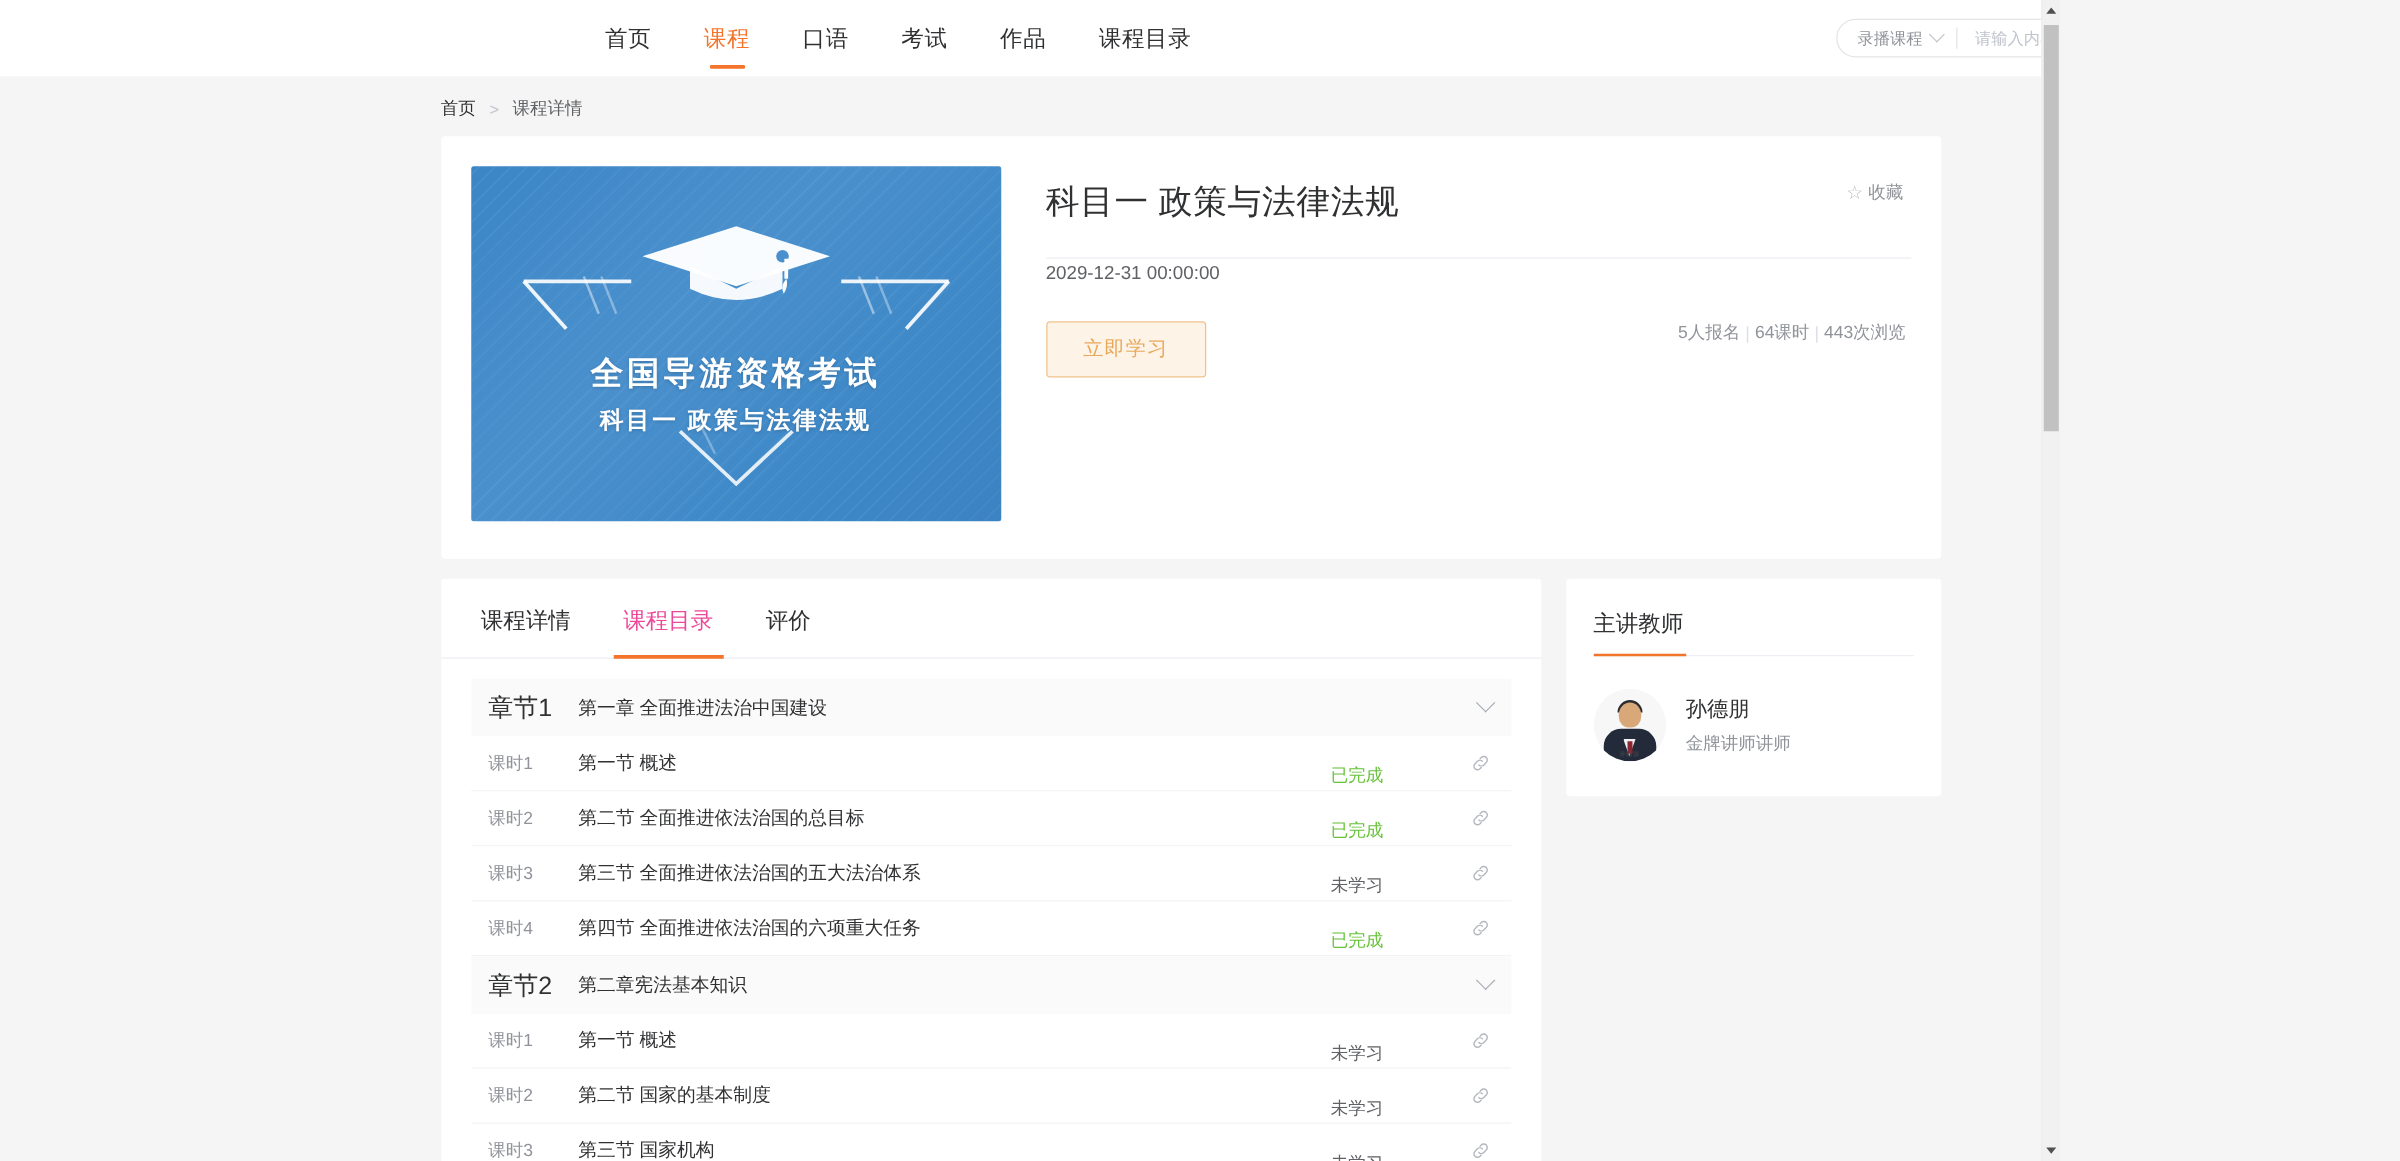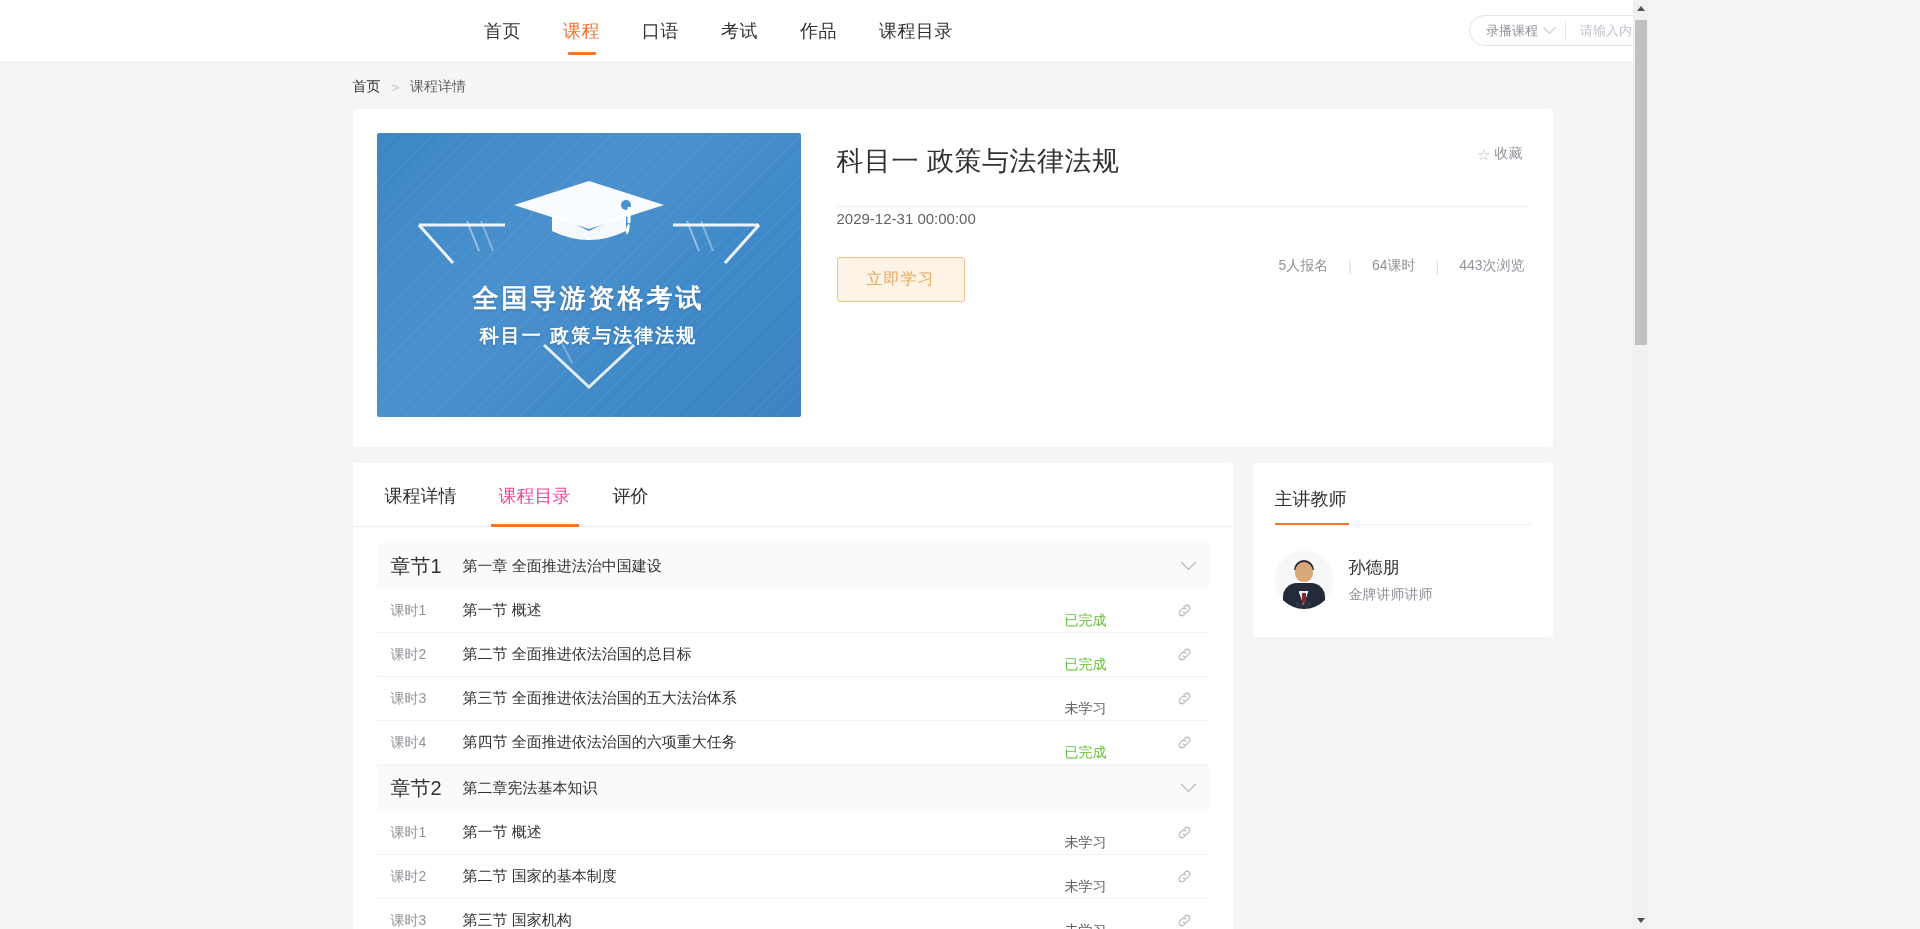"5人报名" .stats { gap: 20px -> 4px }
